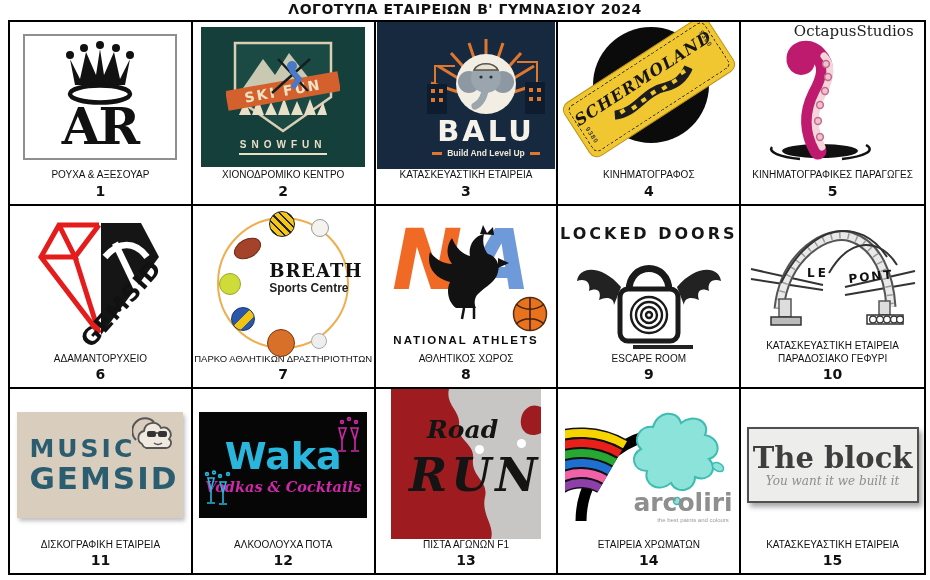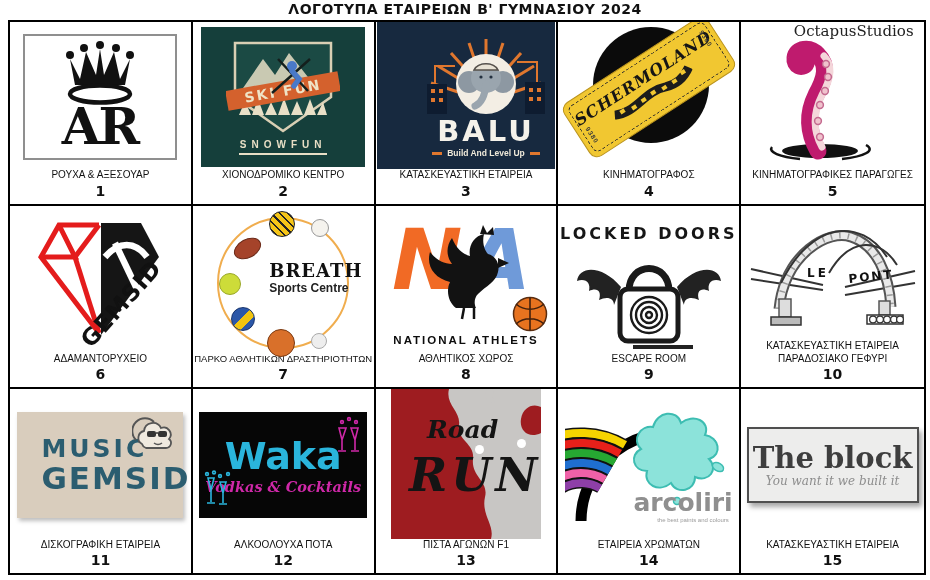"MUSIC" .mh-card { padding-left: 24px -> 12px }
